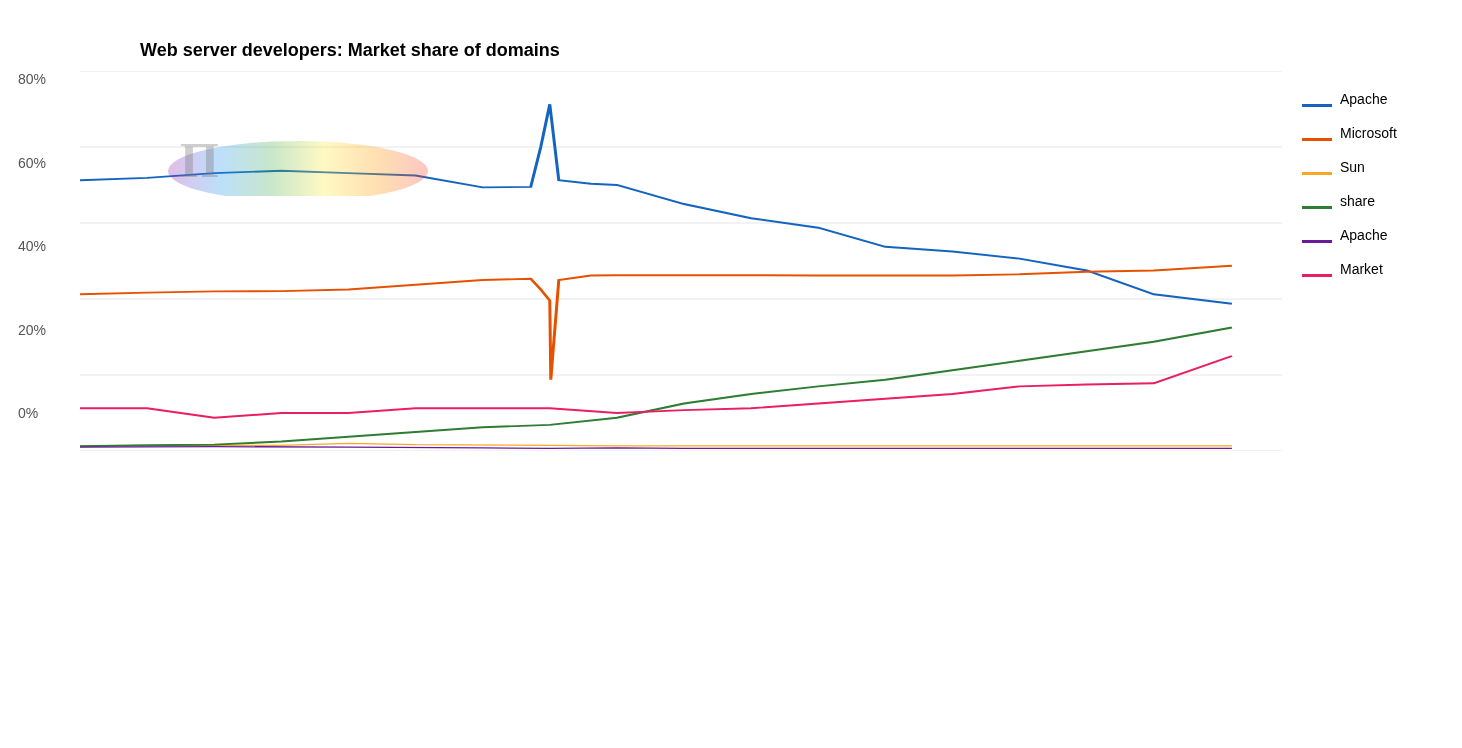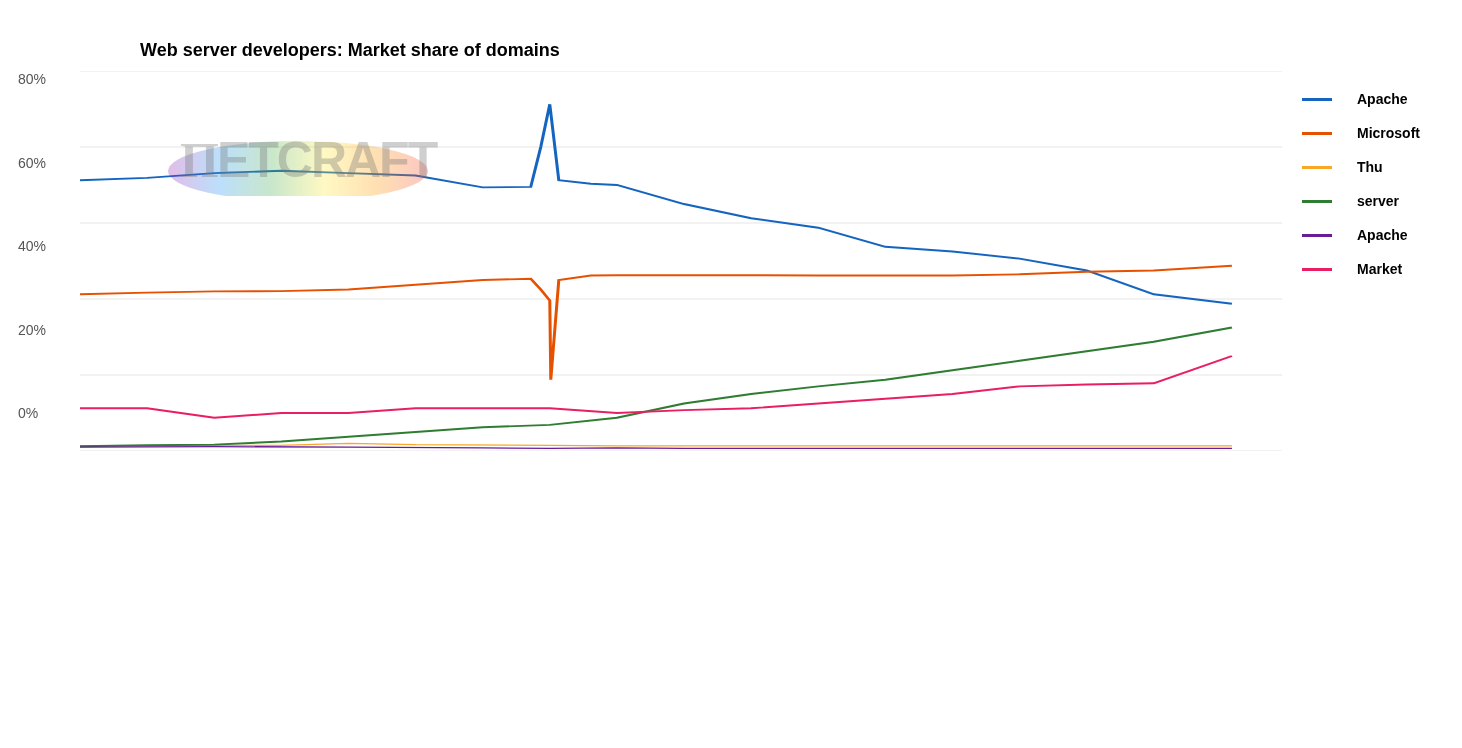"Apache" .legend-item { align-items: center -> flex-end; font-weight: bold -> none; gap: 25px -> 8px }
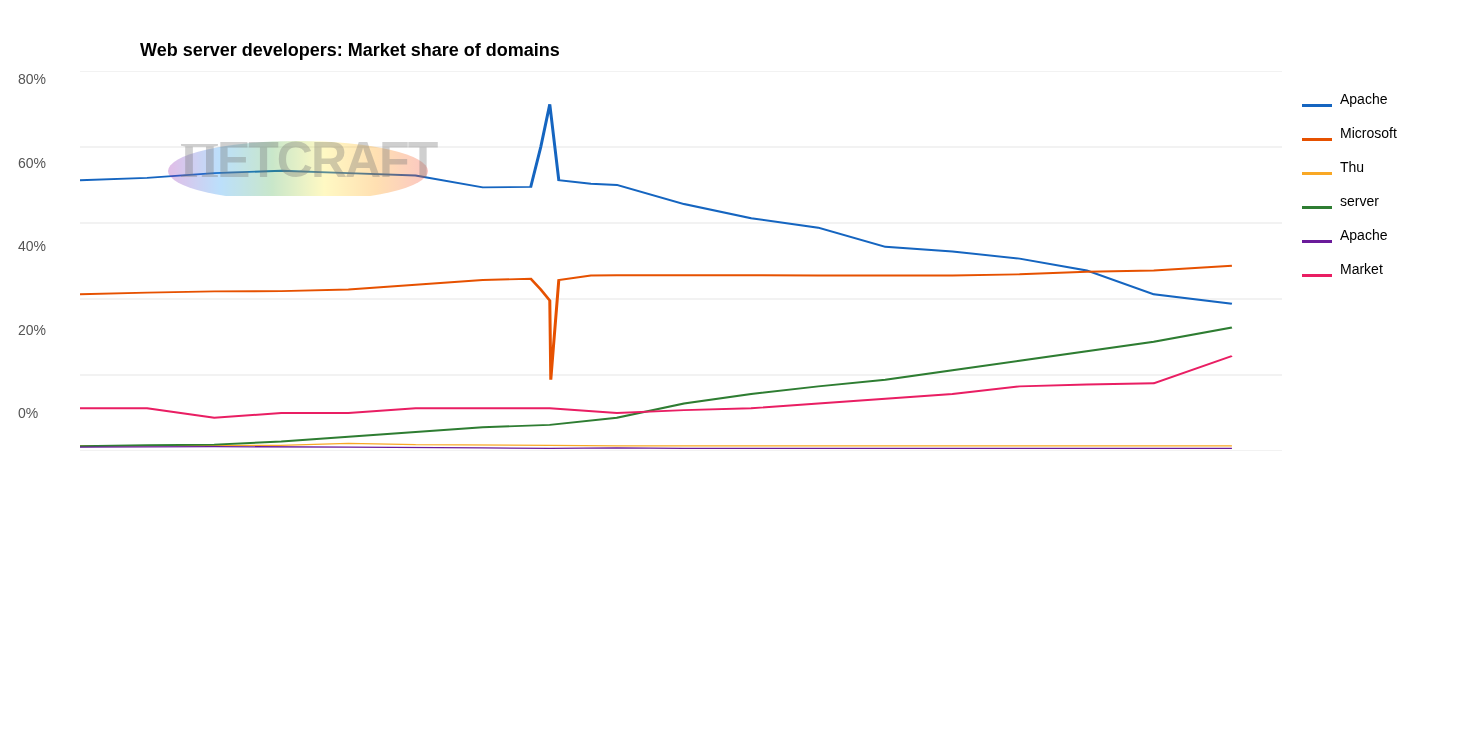"ETCRAFT" span { html: <span>ETCRAFT</span> -> none }
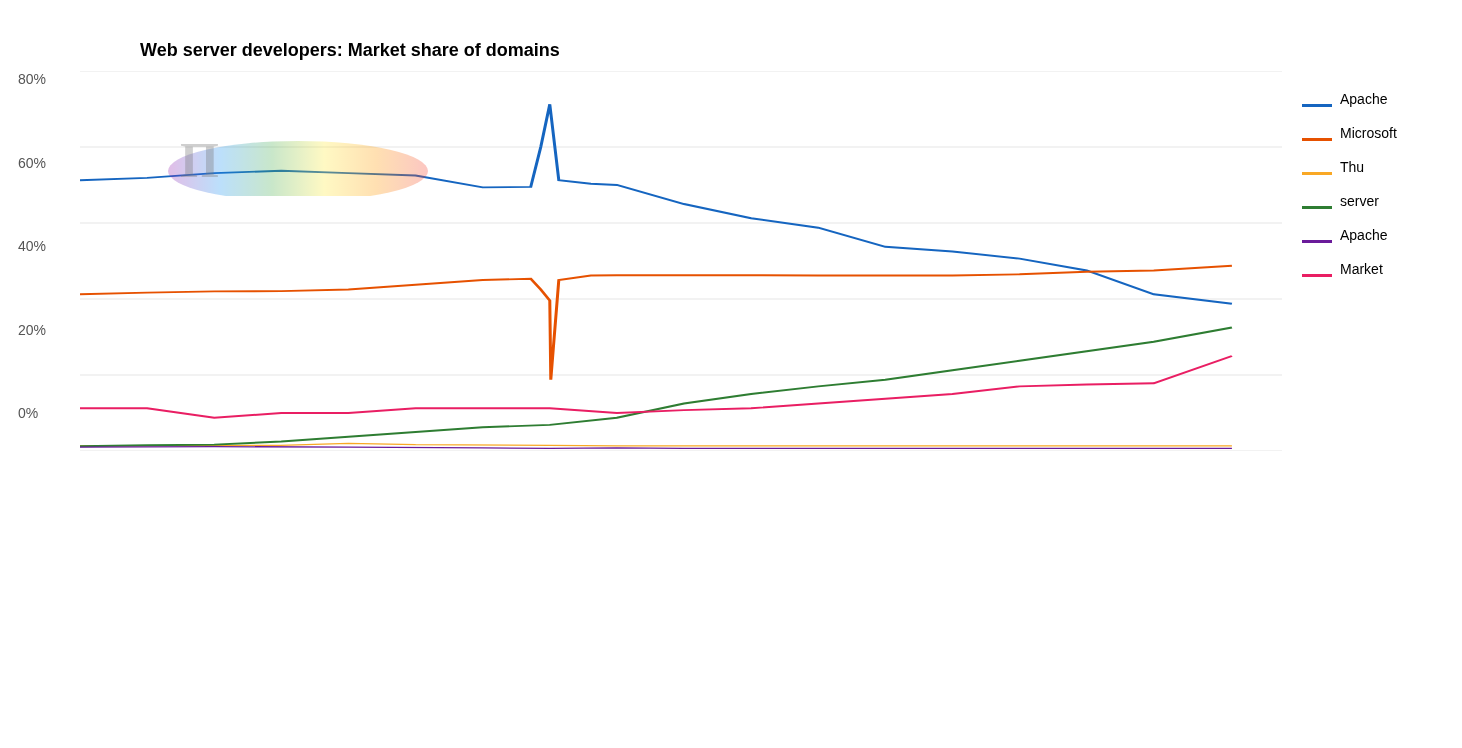"Thu" span { text: Thu -> Sun }
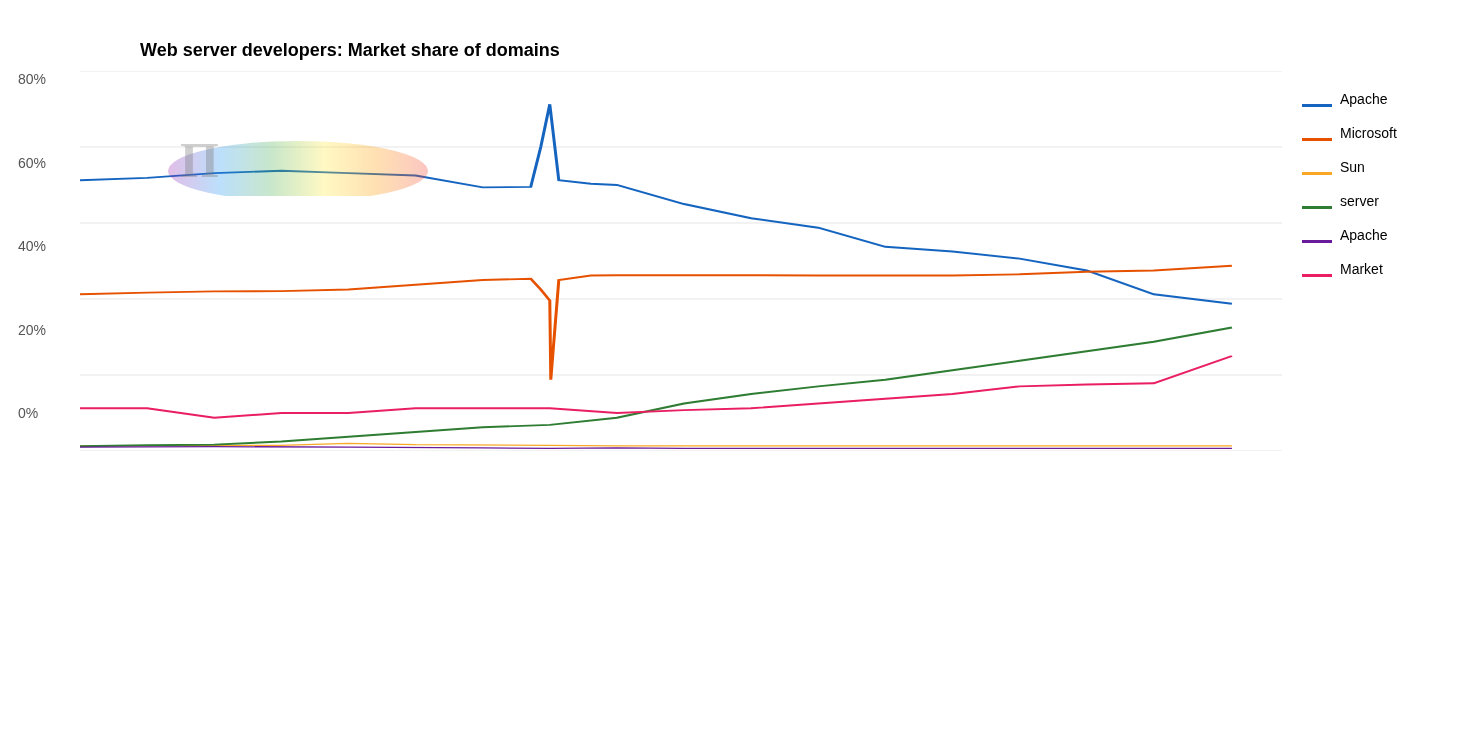"server" span { text: server -> share }
